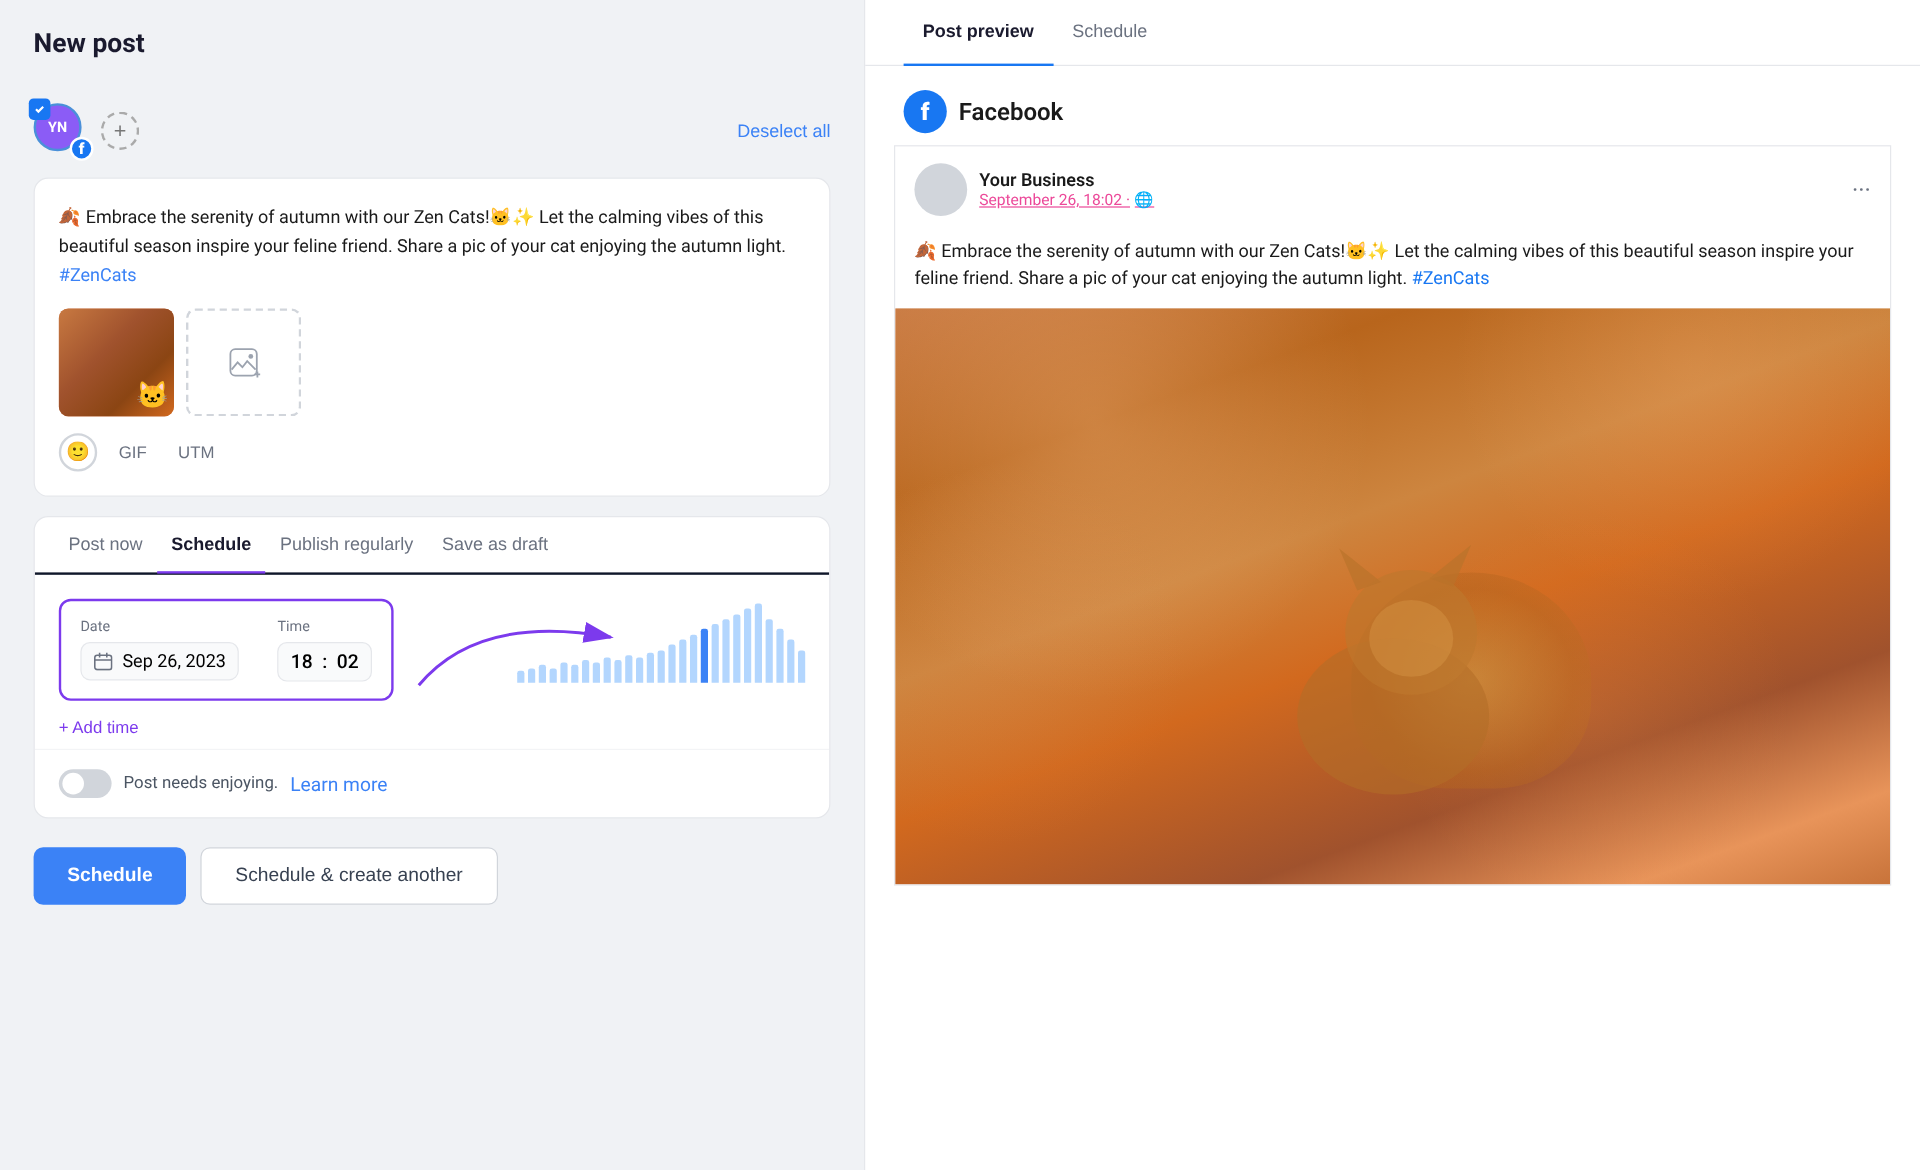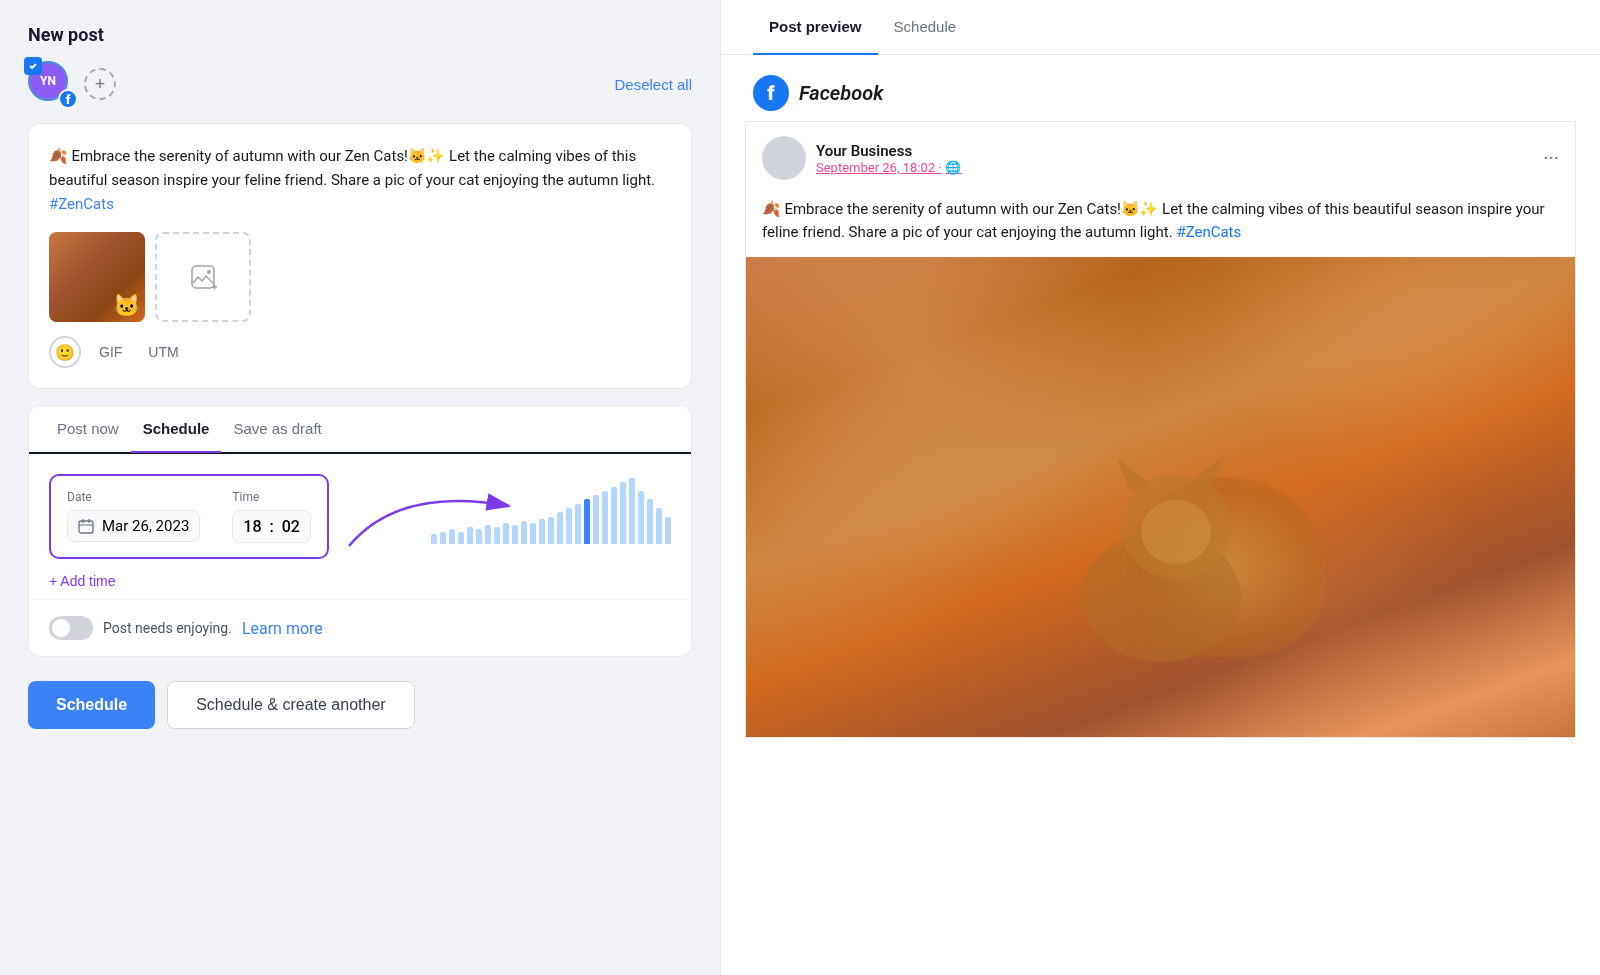"New post" .page-title { font-size: 18px -> 22px; margin-bottom: 0 -> 21px }
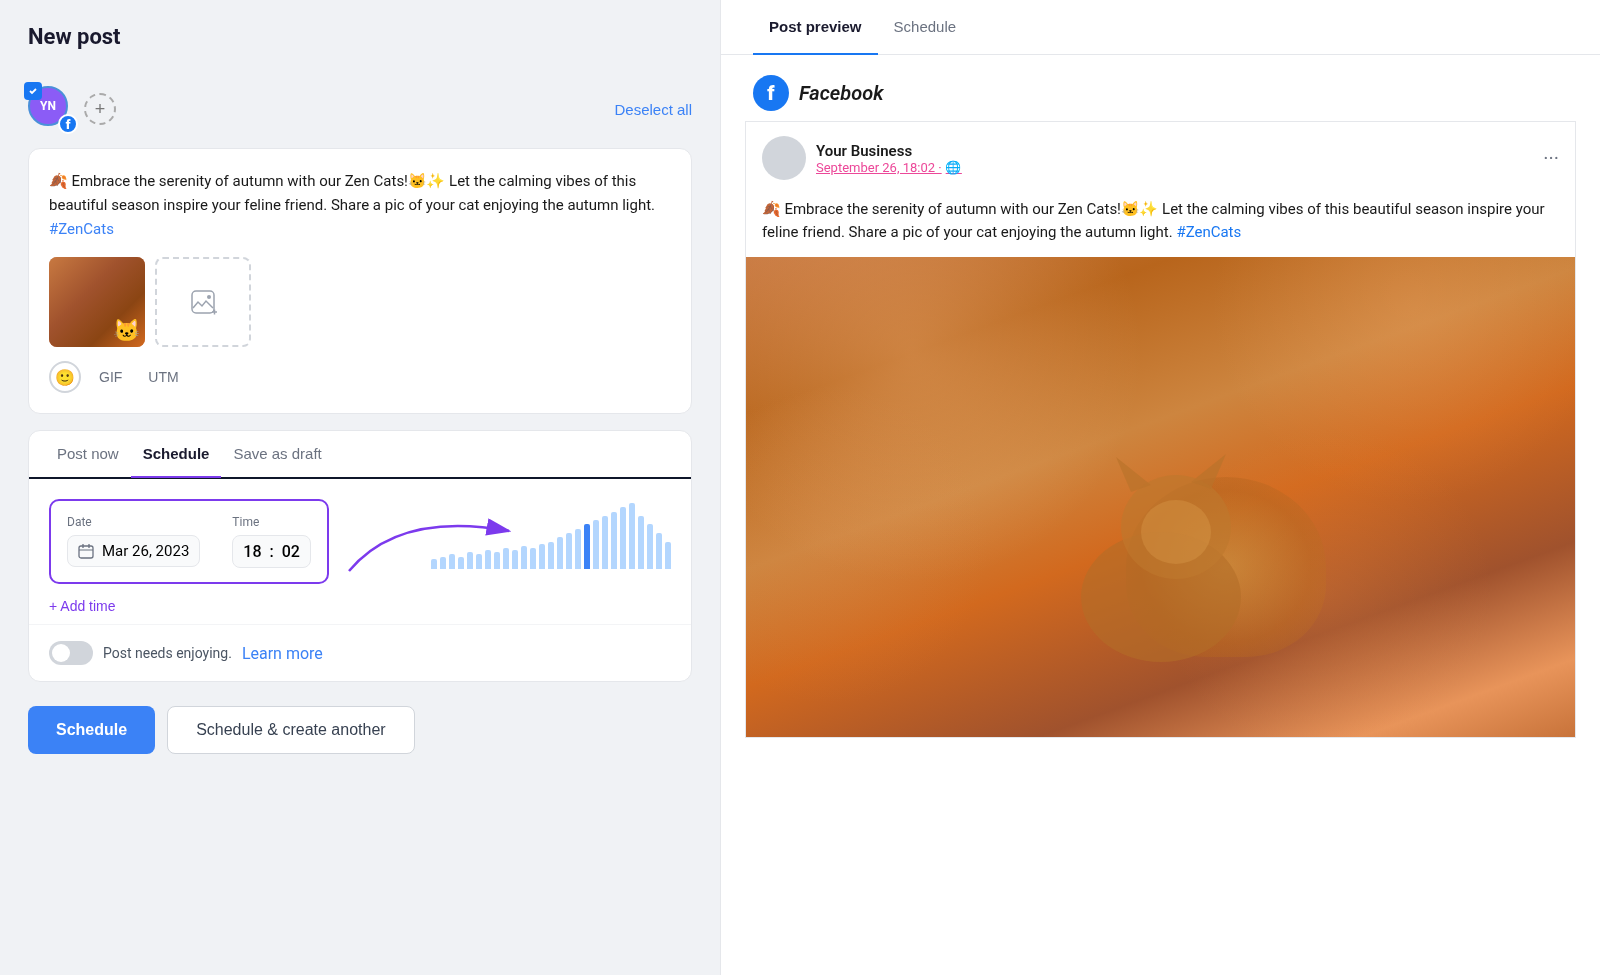"Facebook" .platform-name { font-style: italic -> none }
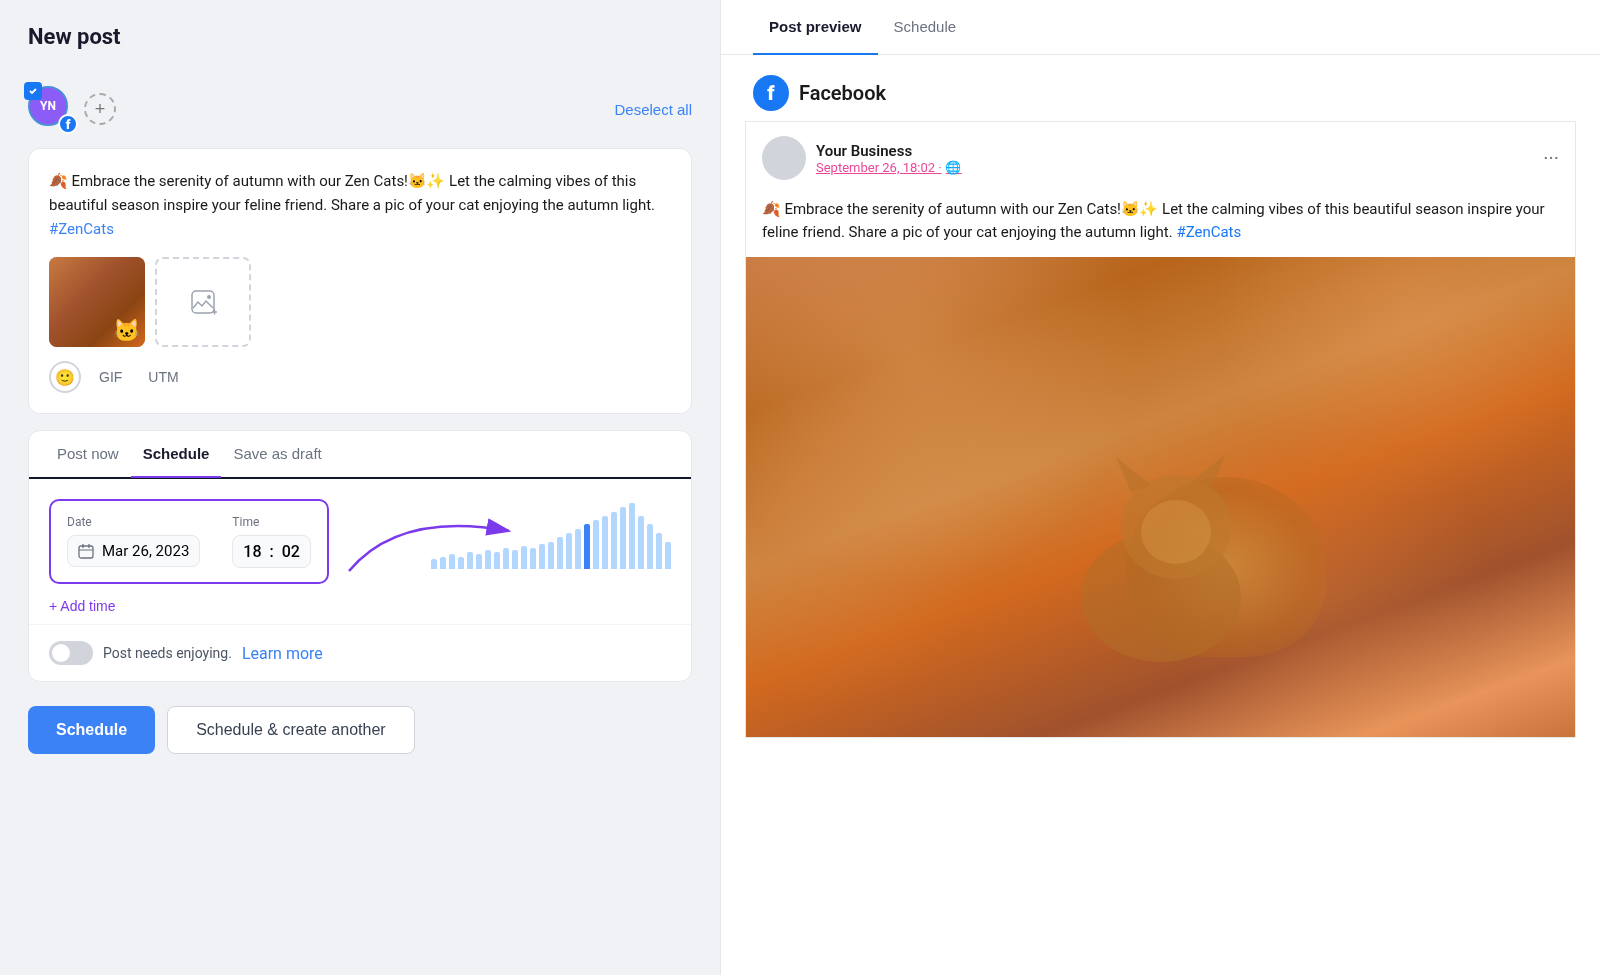"Publish regularly" button.tab { html: none -> <button>Publish regularly</button> }
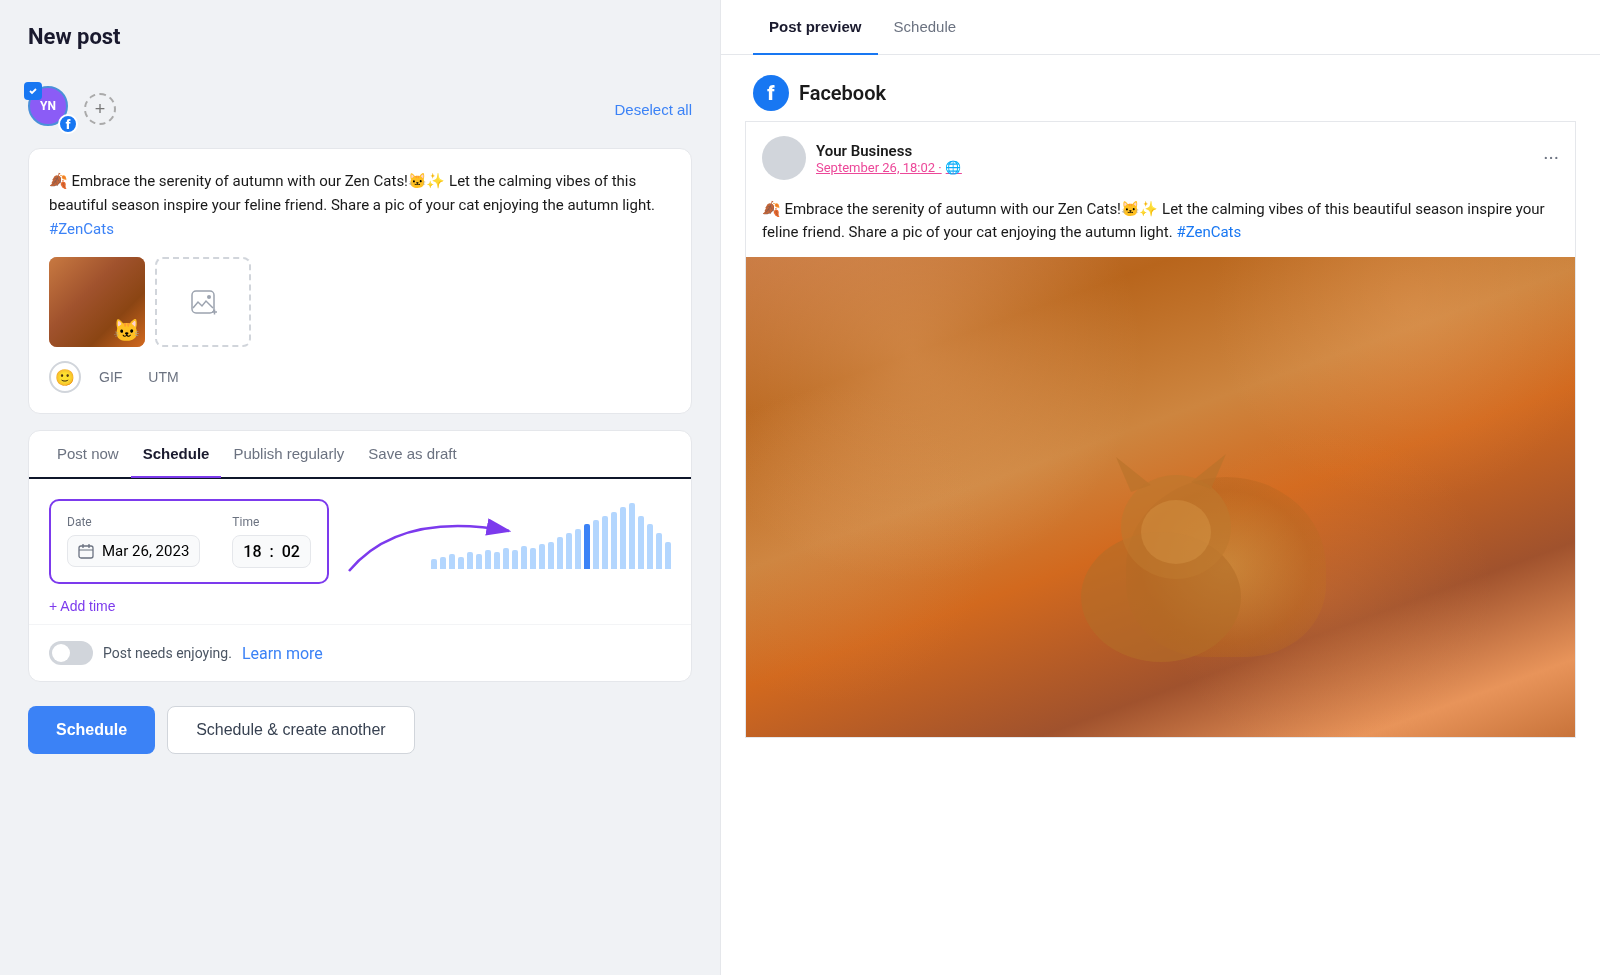"Mar 26, 2023" span { text: Mar -> Sep }
